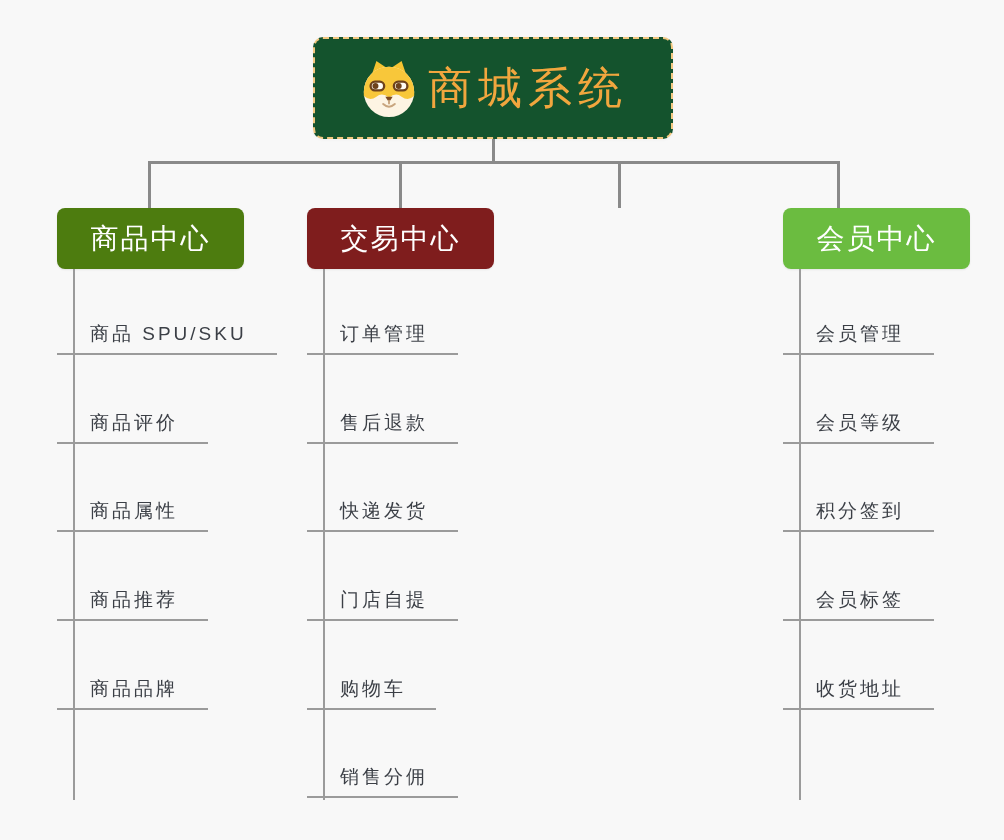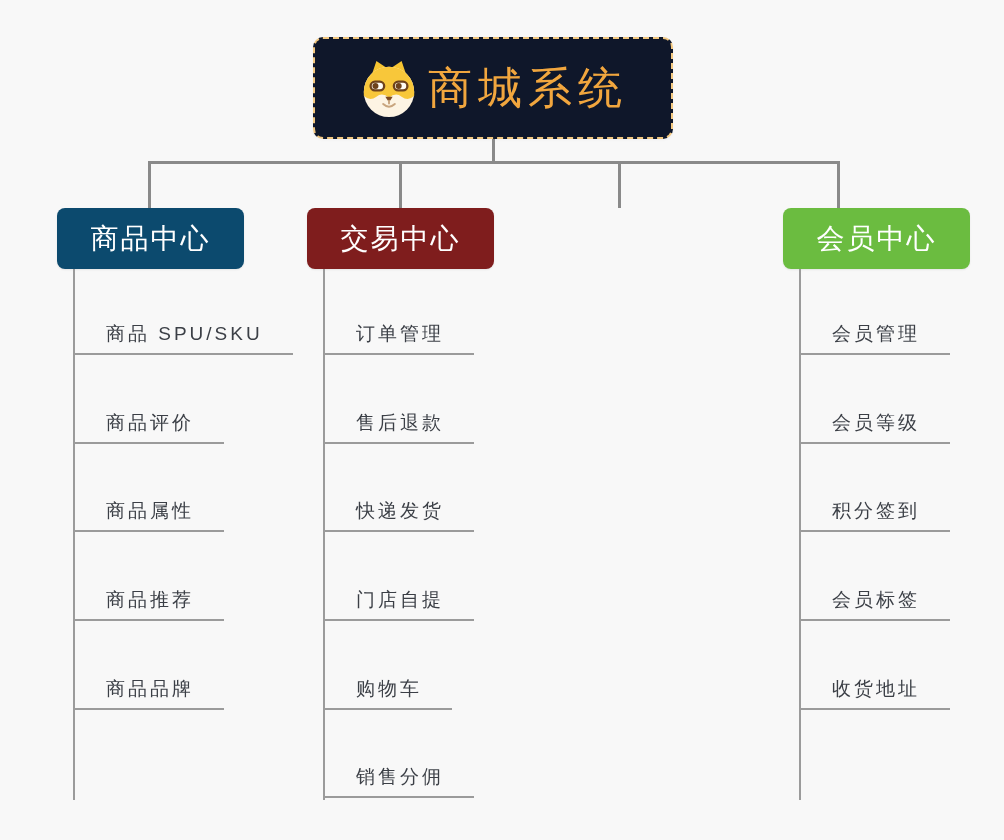"商城系统" .root-node { background: #0f172a -> #14532d }
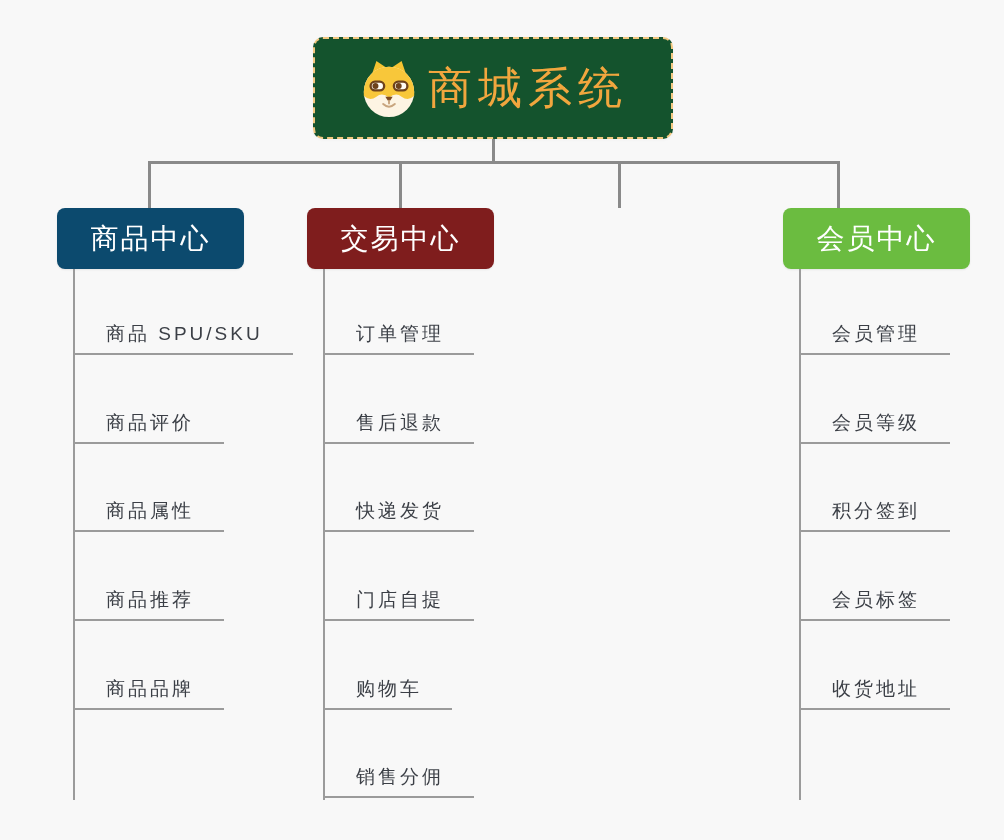"商品中心" div.branch-head { background-color: #0c4a6e -> #4d7c0f }
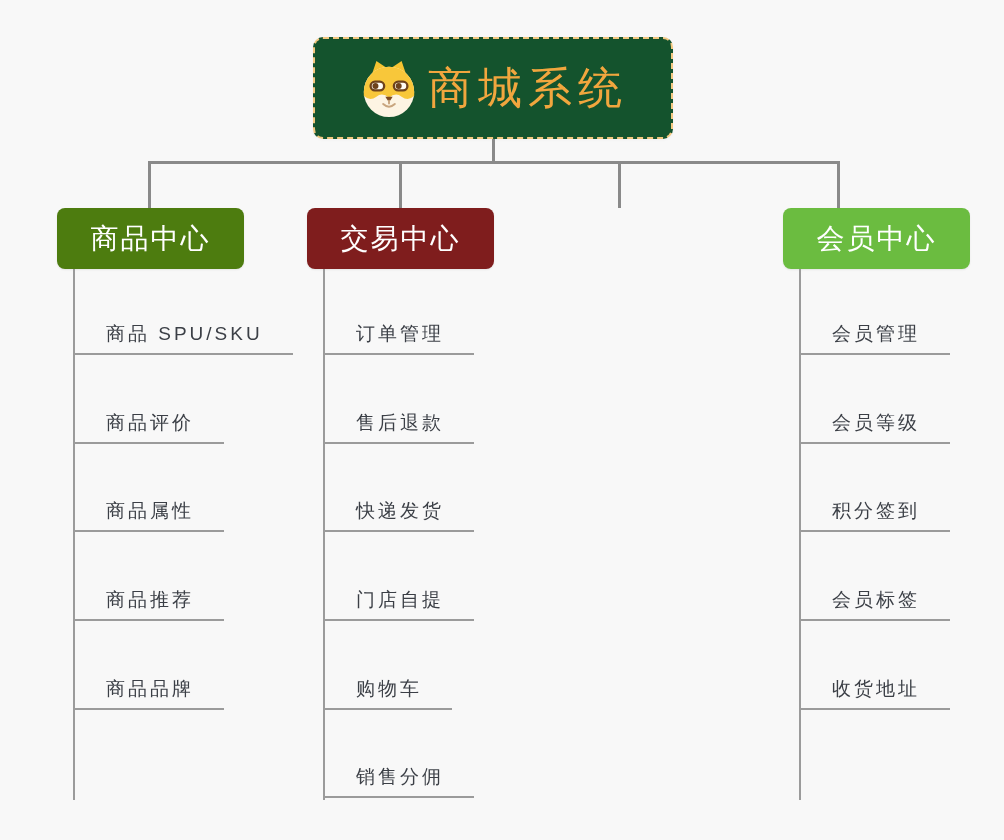"商品 SPU/SKU" .leaf-label { margin-left: 16px -> none }
